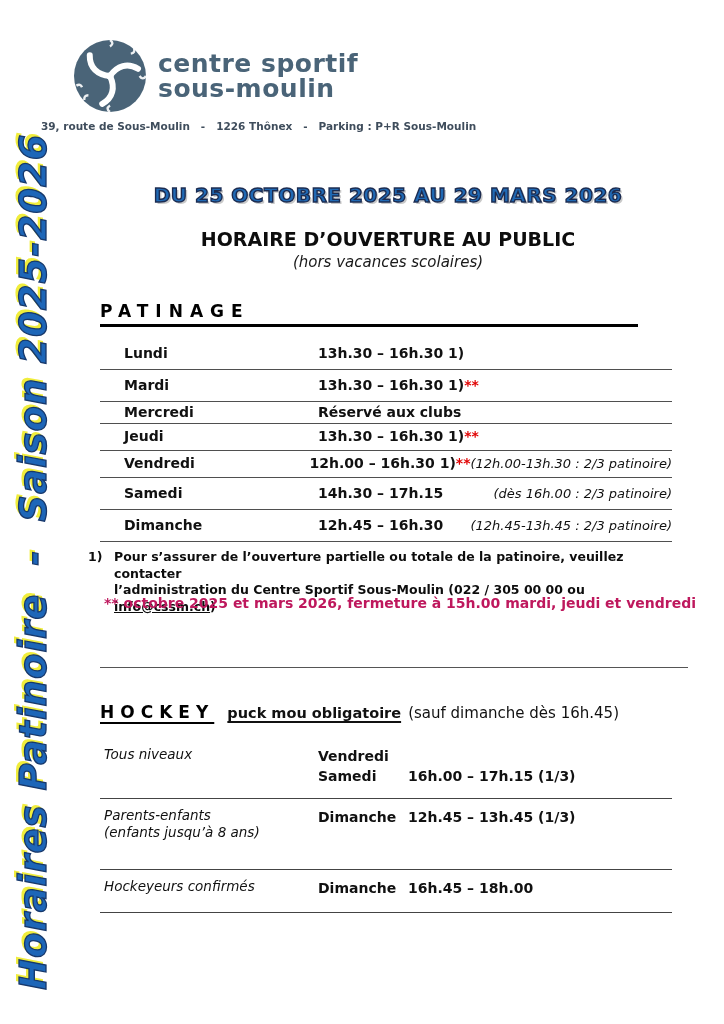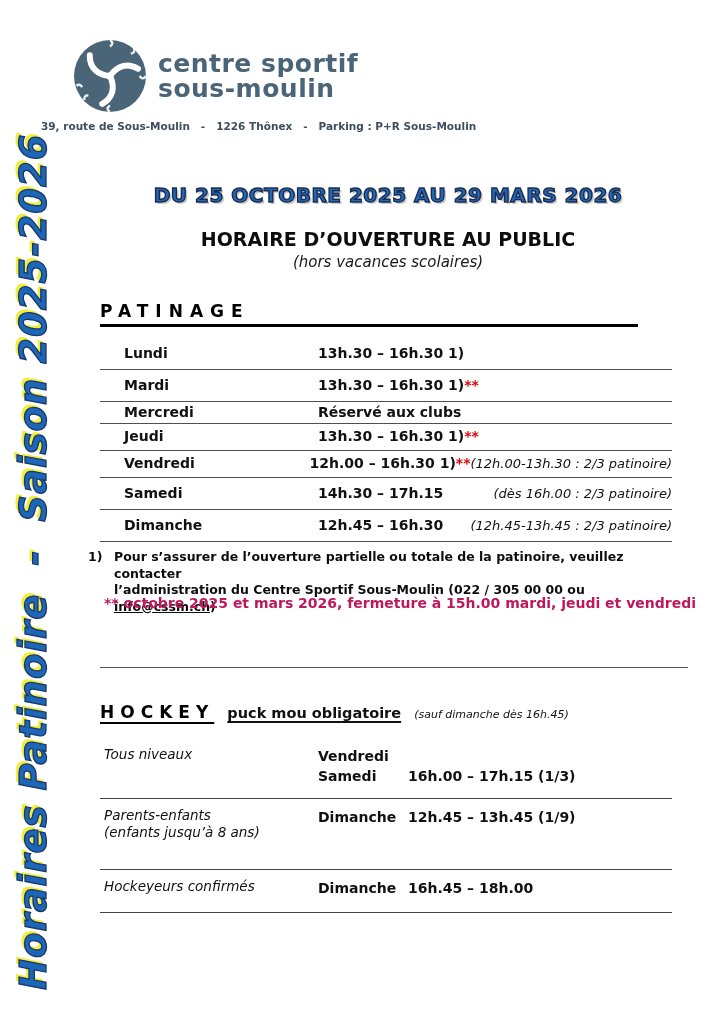"(sauf dimanche dès 16h.45)" .hk-note { font-size: 11px -> 15px; font-style: italic -> none; margin-left: 8px -> 2px }
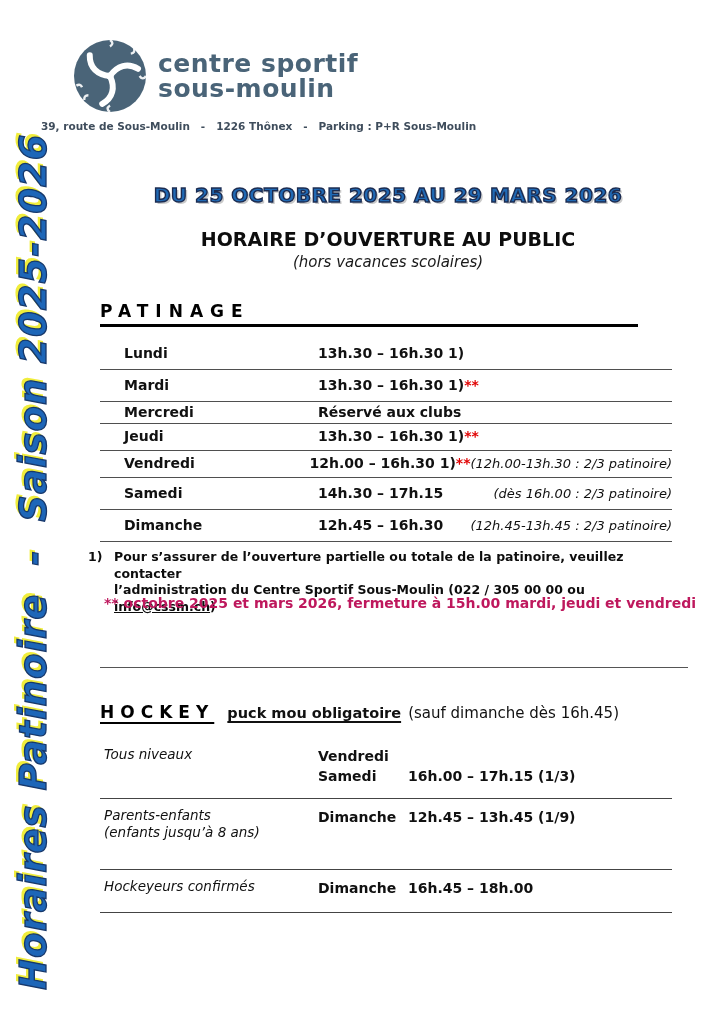"12h.45 – 13h.45 (1/9)" span.hk-time { text: 1/9 -> 1/3 }
